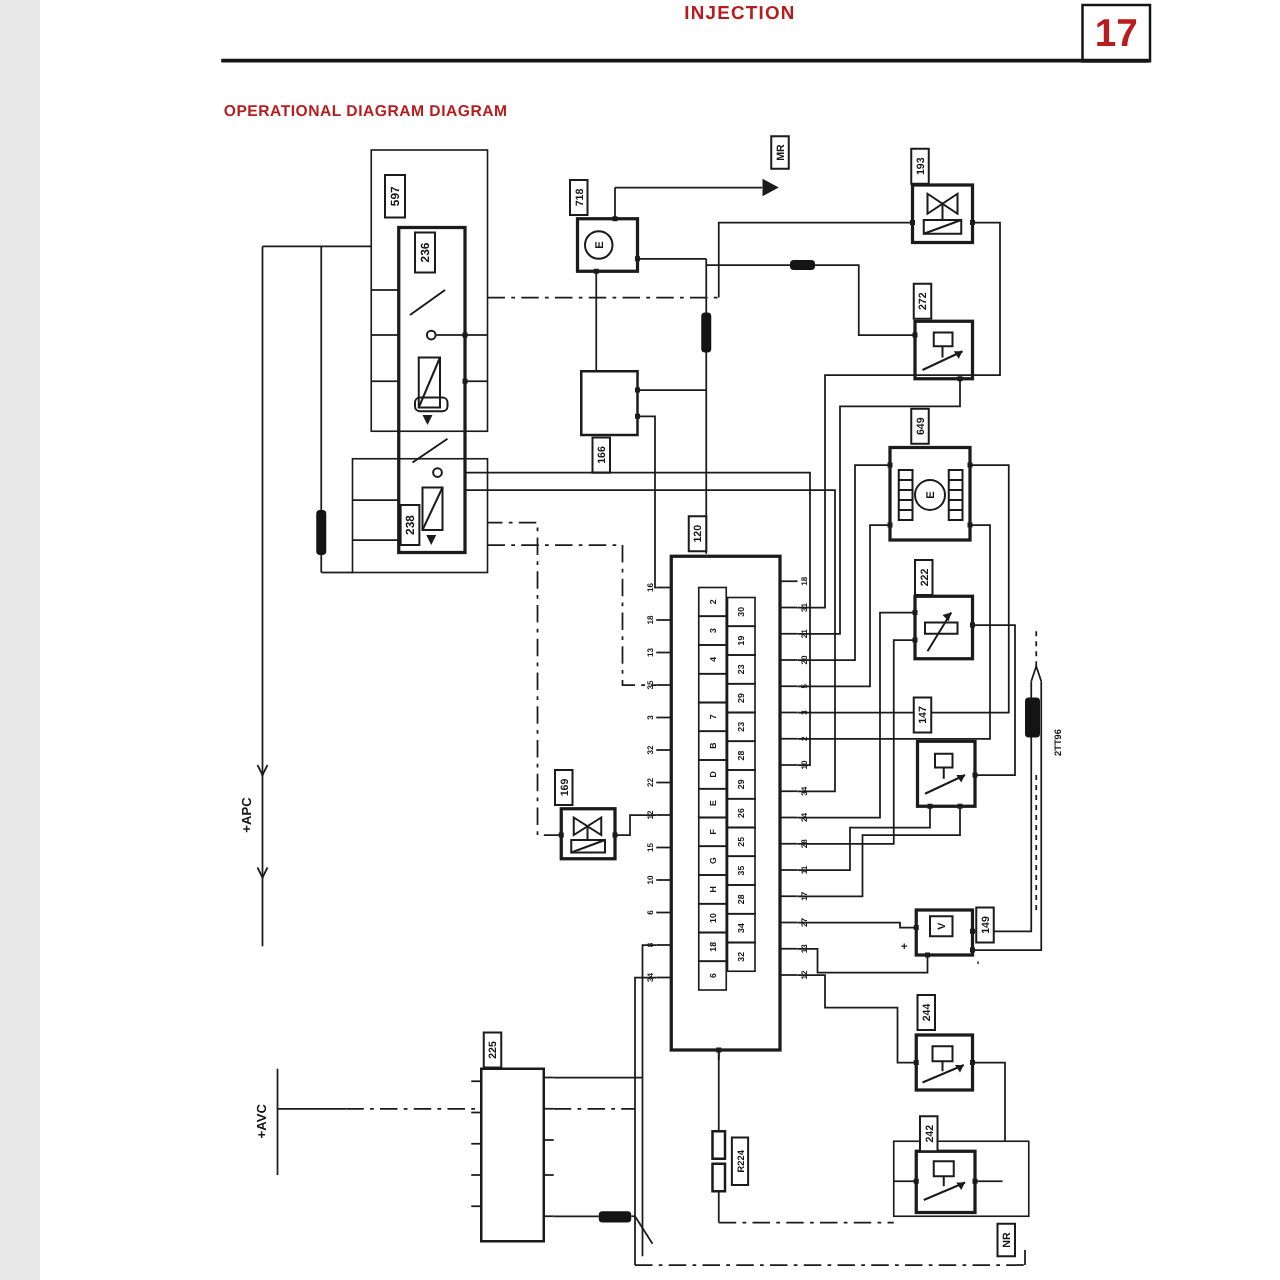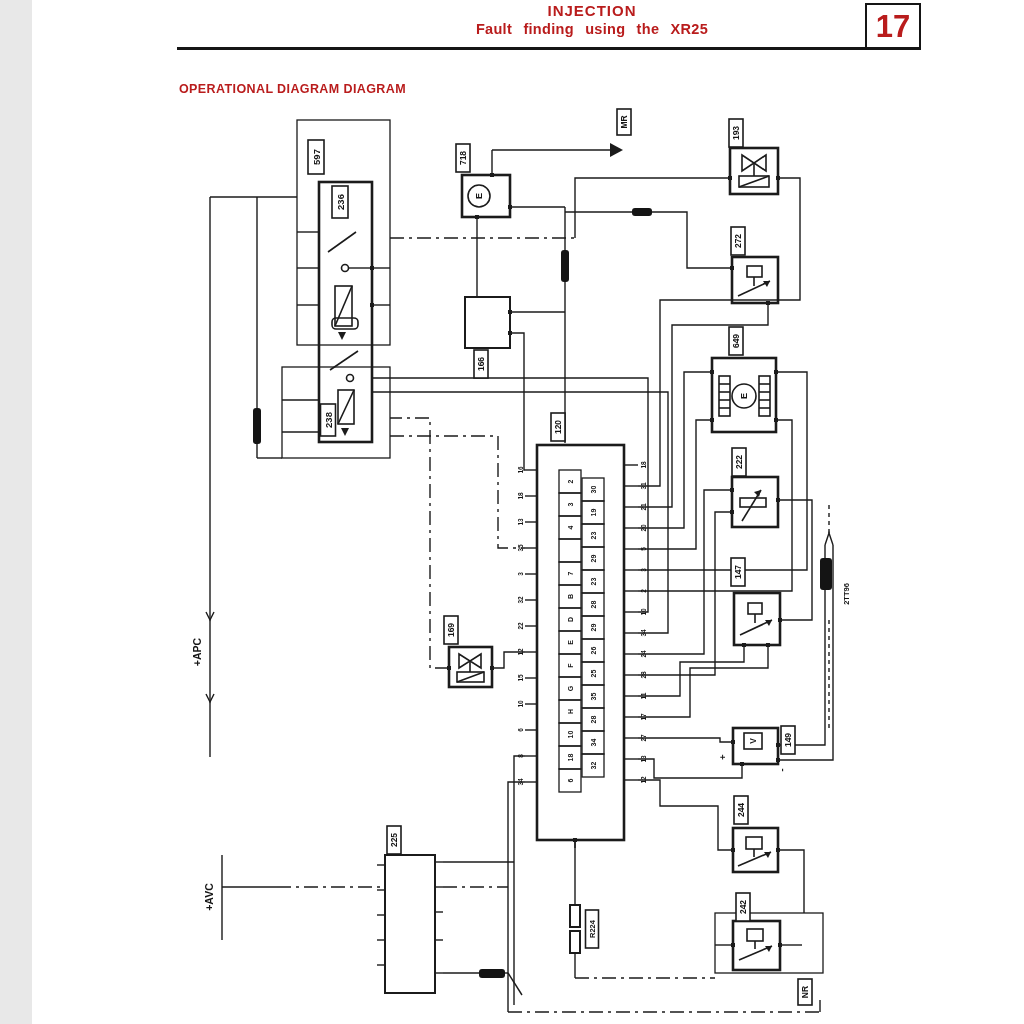"Fault finding using the XR25" div.t2 { html: <div>Fault finding using the XR25</div> -> none }
